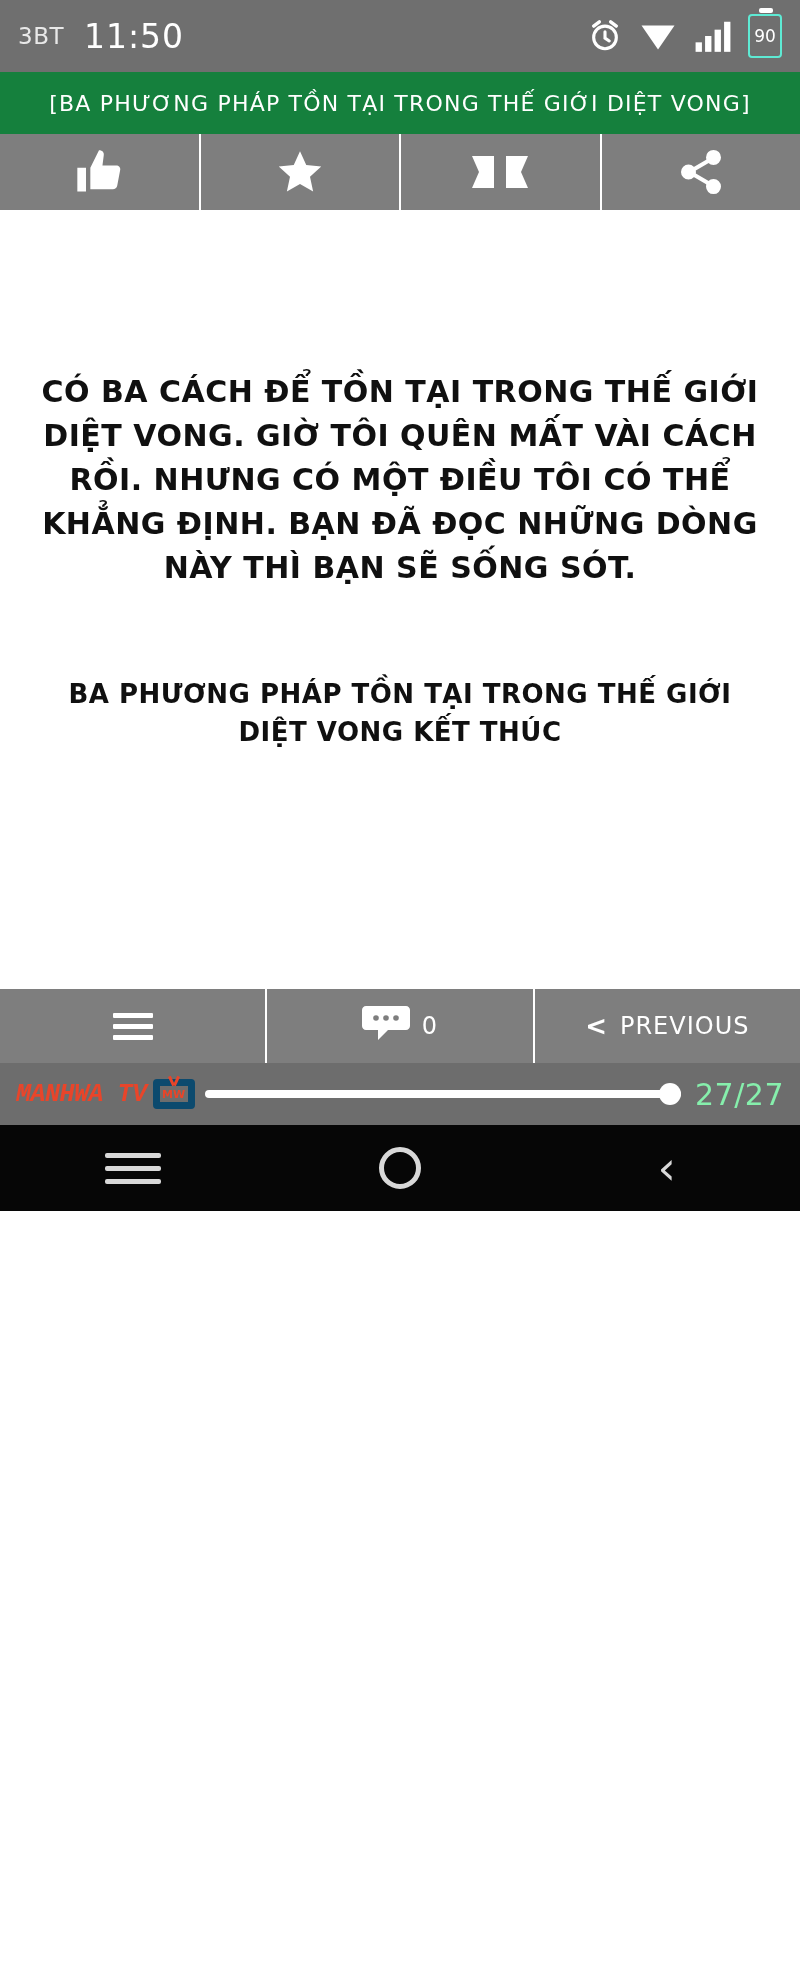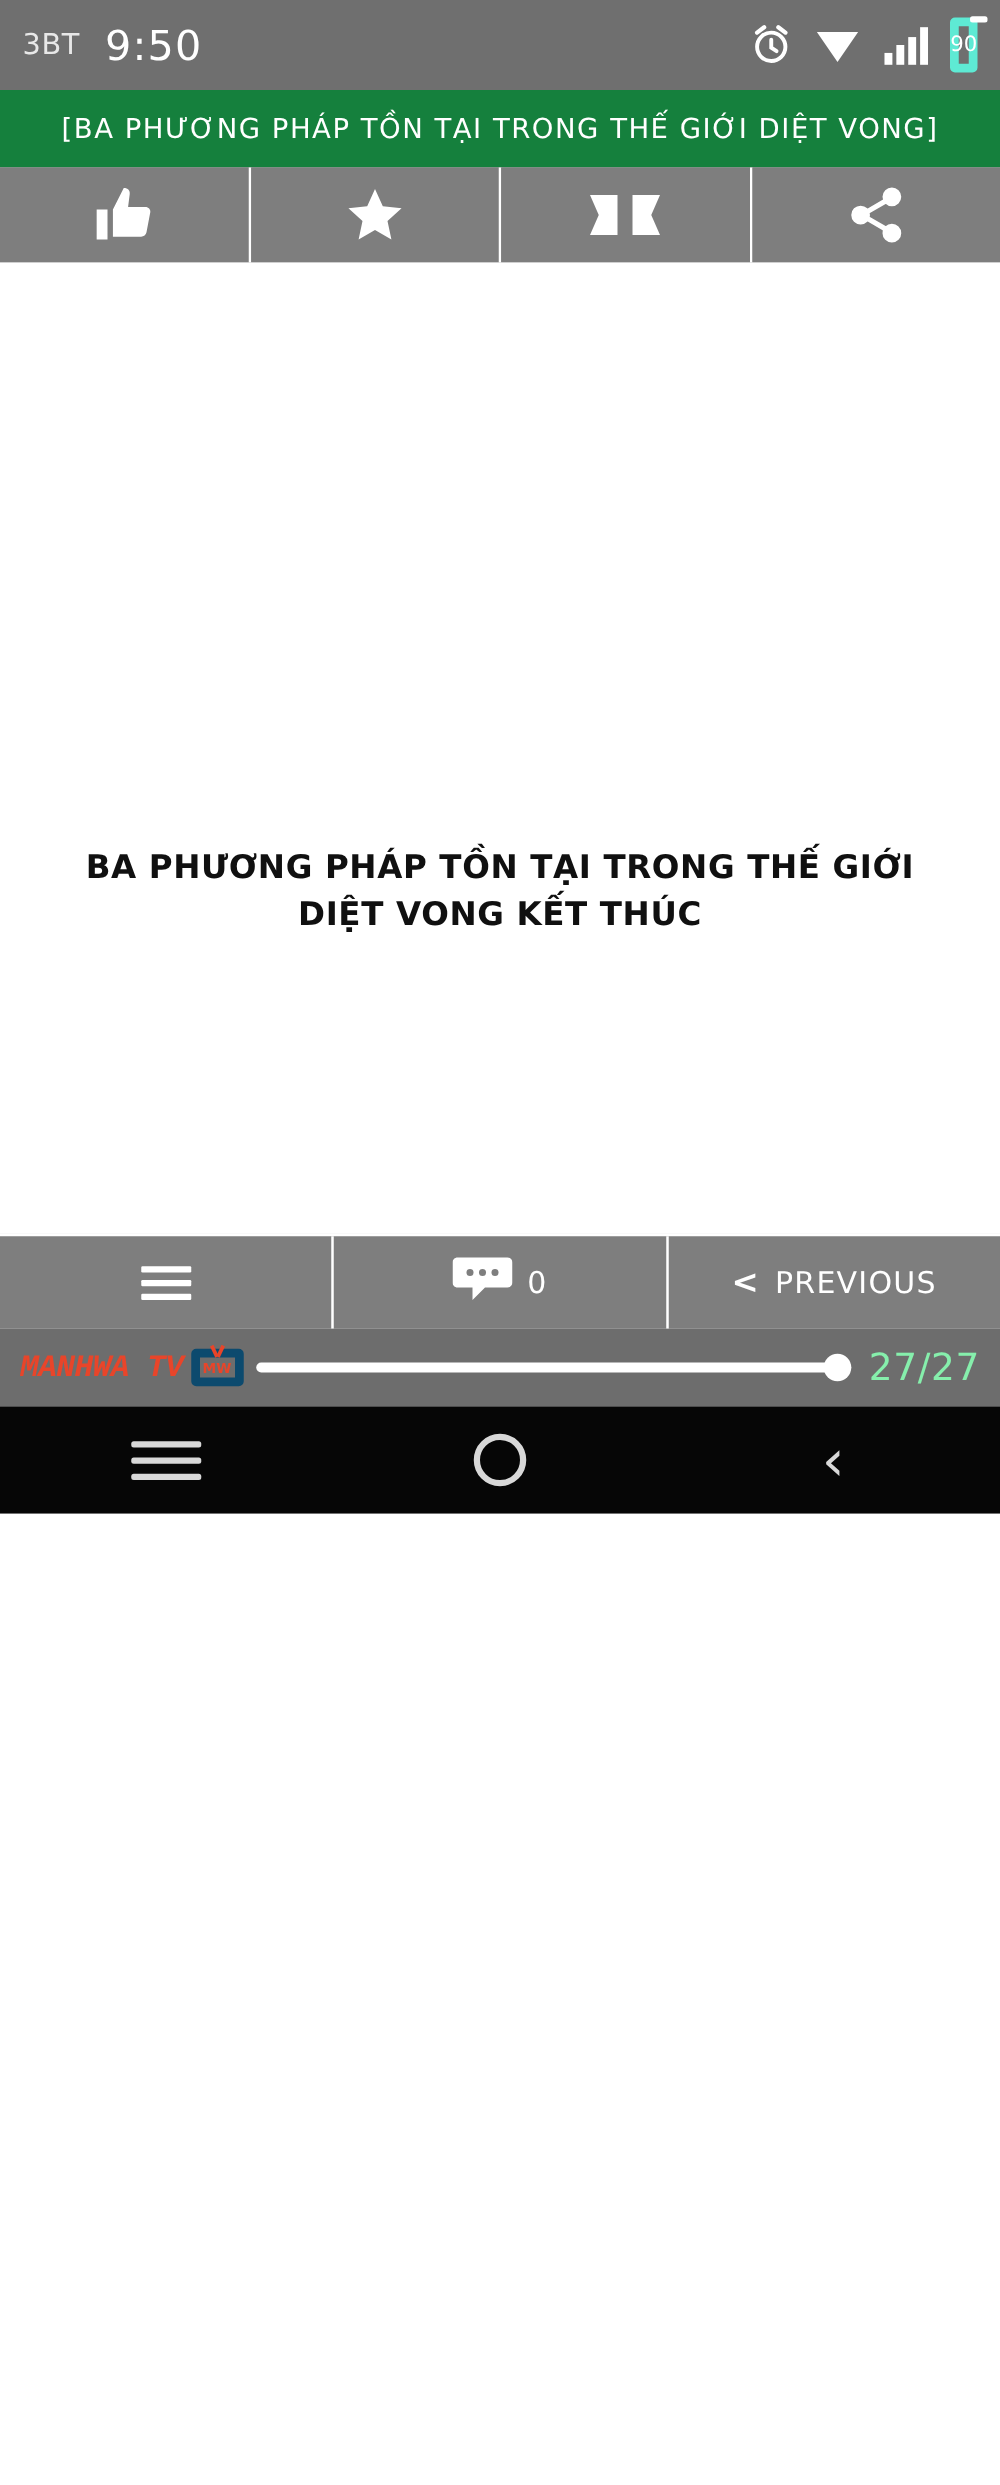"9:50" span.clock { text: 9:50 -> 11:50 }
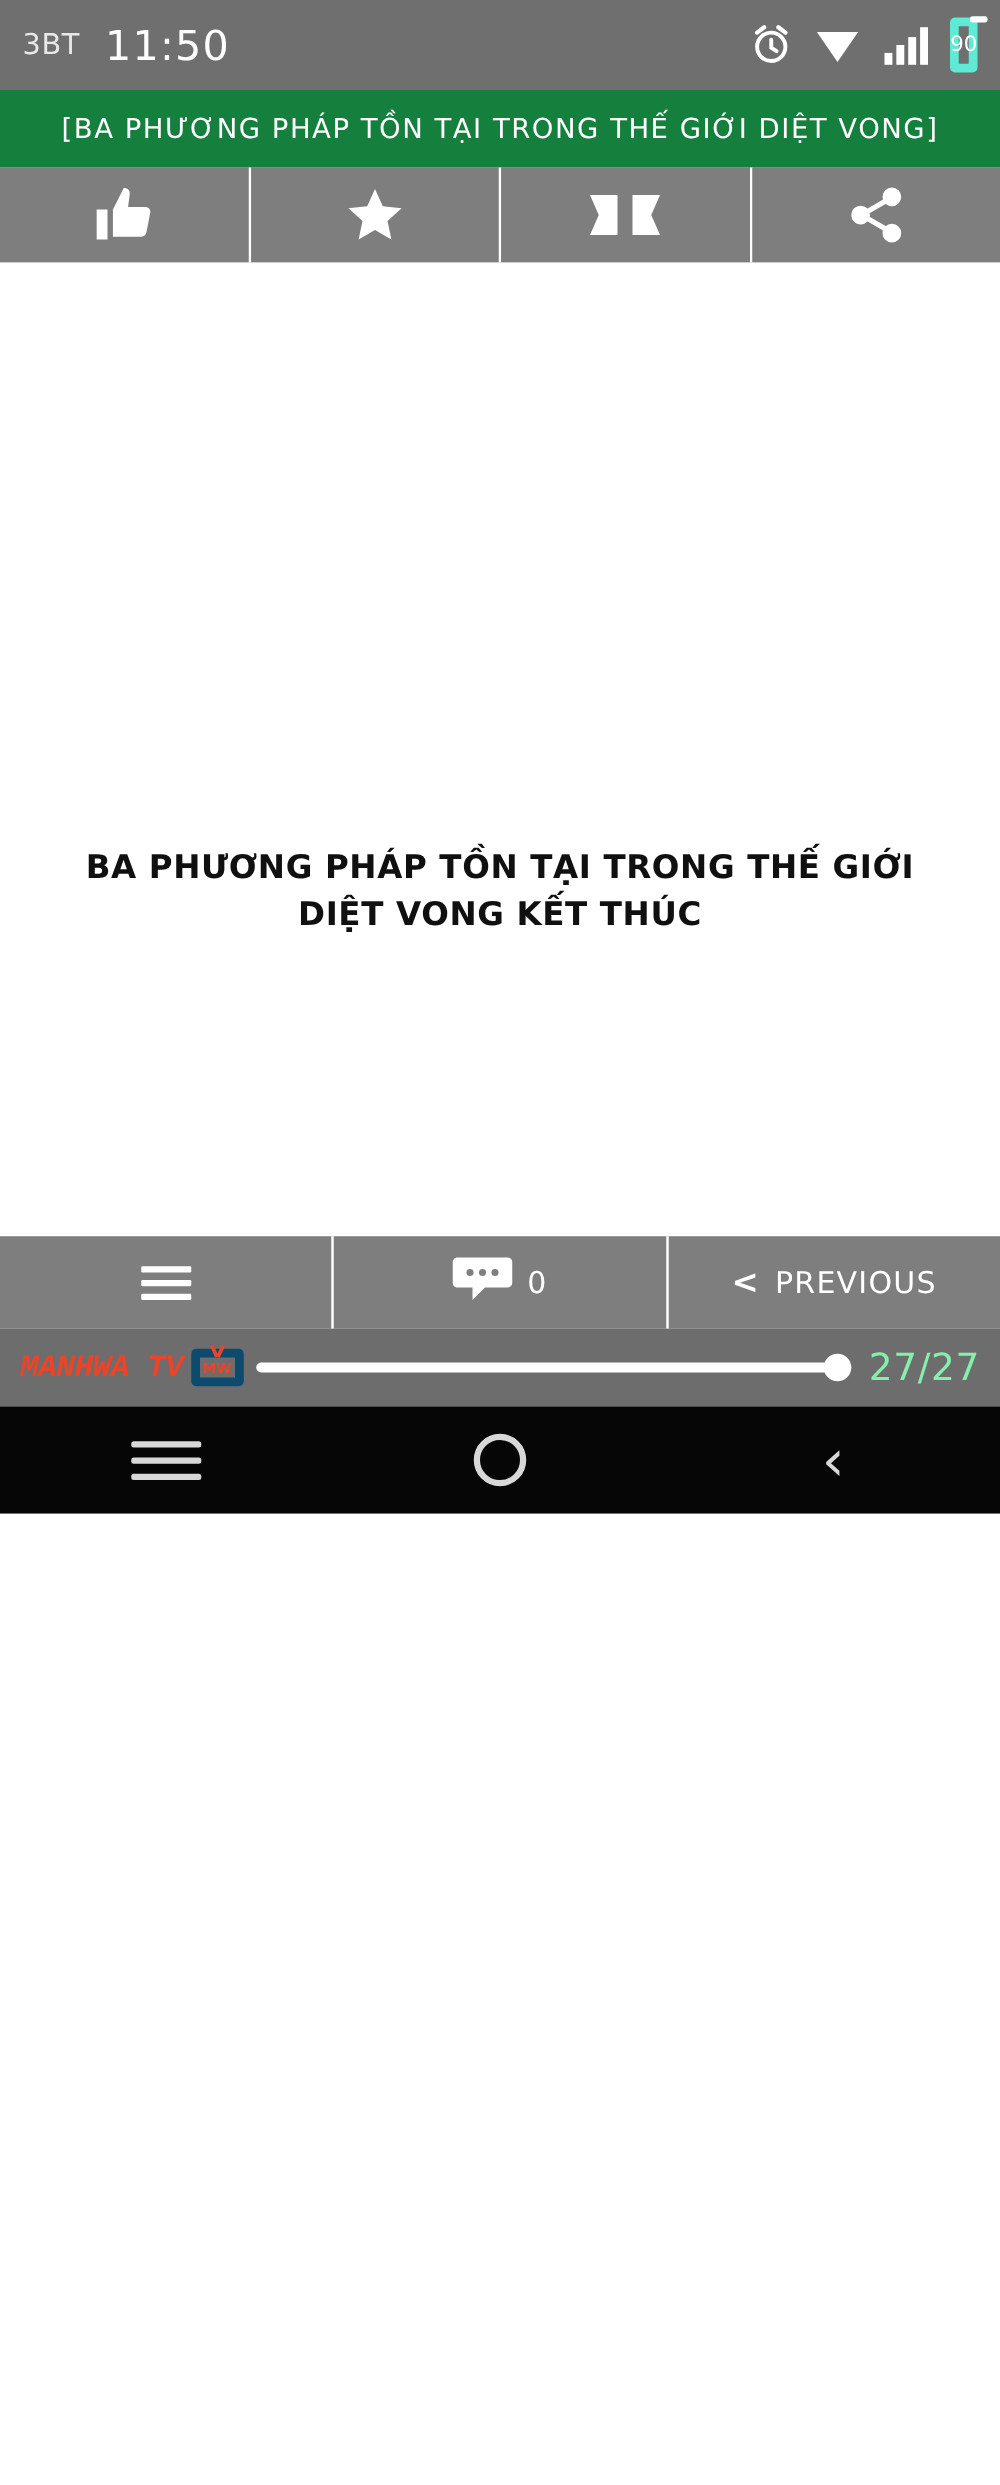"90" .battery { border: 7px solid #5eead4 -> 2px solid #5eead4; width: 22px -> 34px }
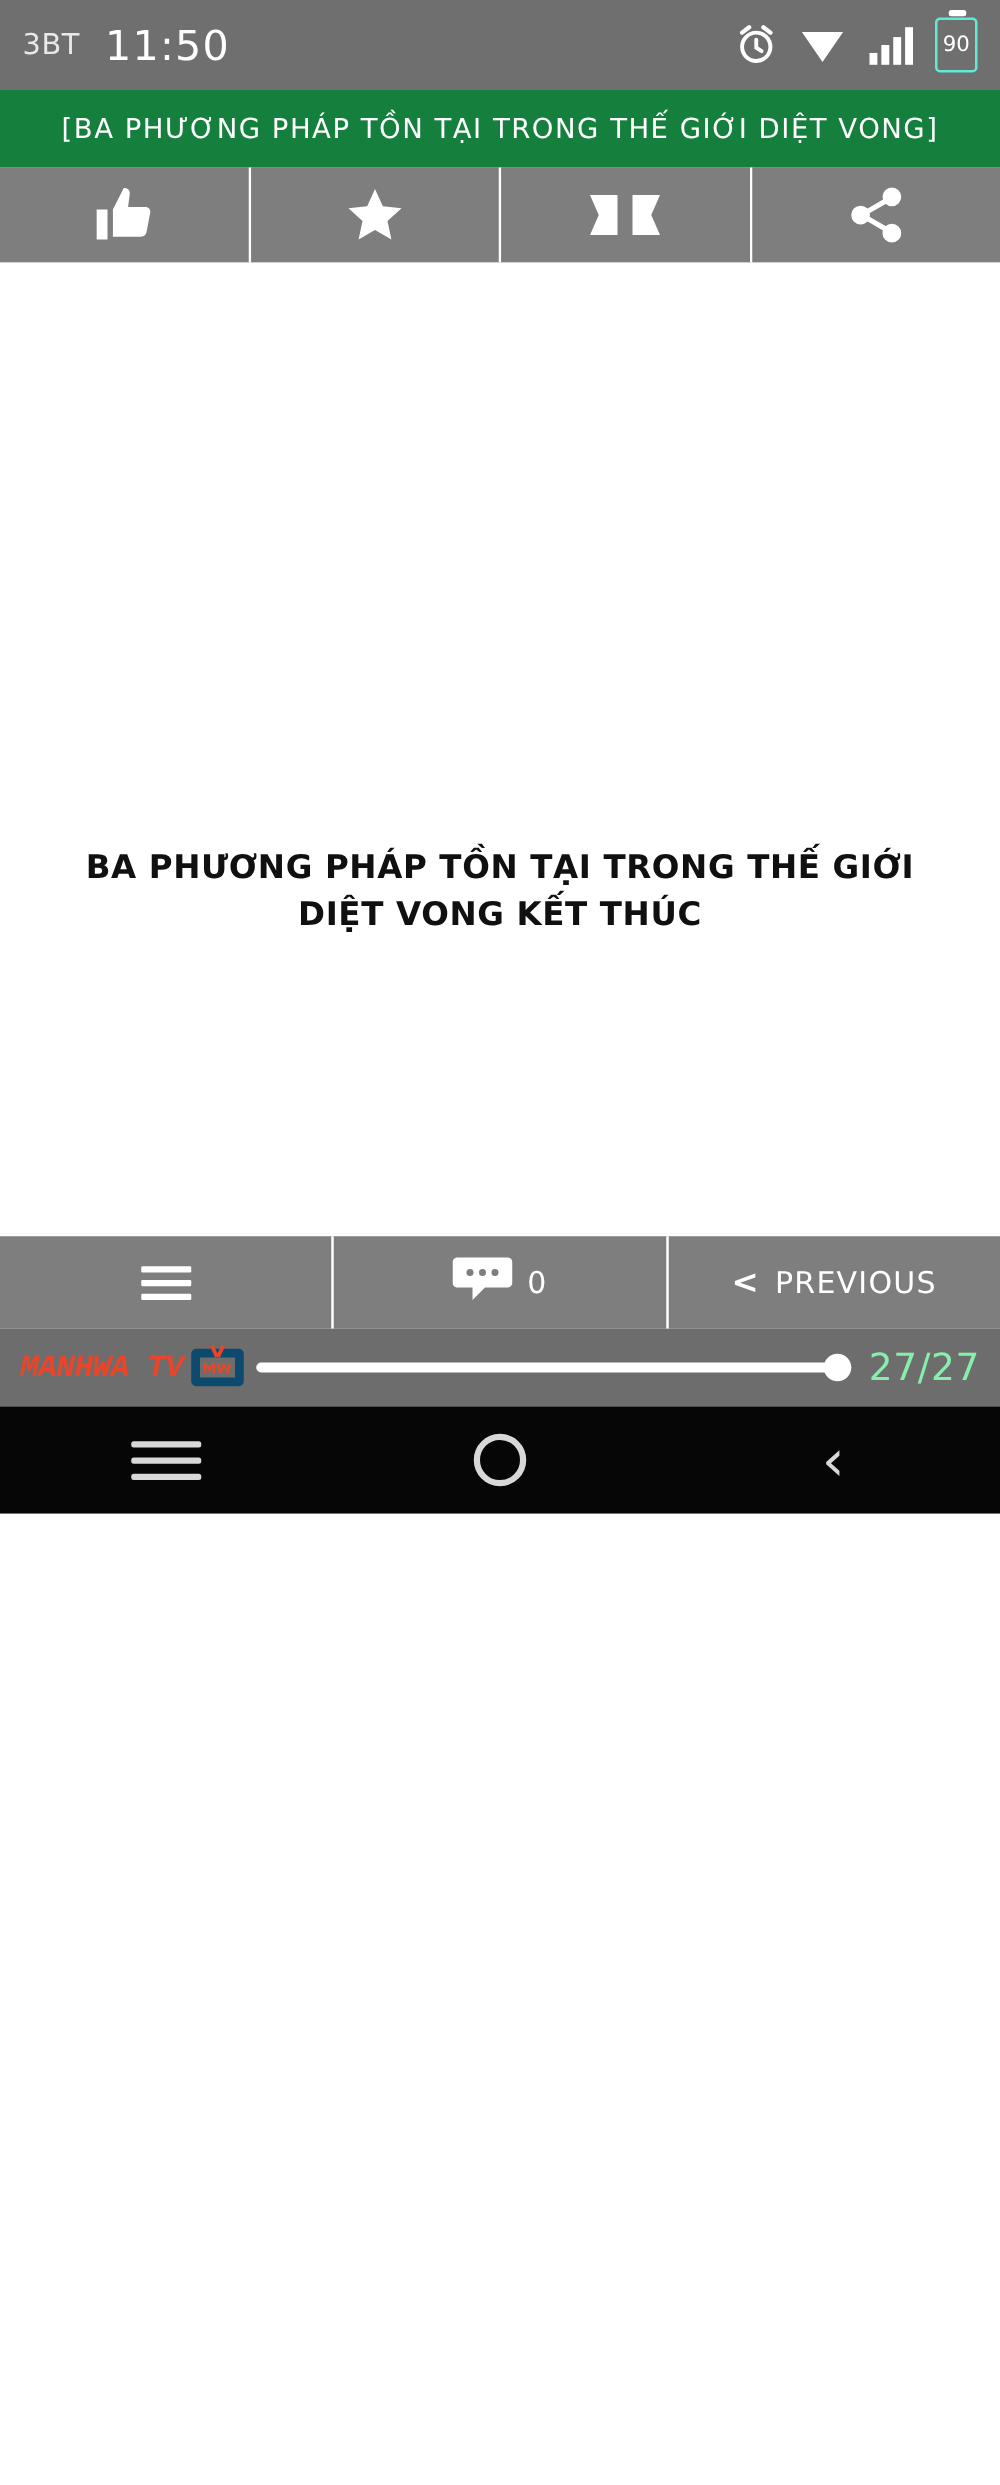"CÓ BA CÁCH ĐỂ TỒN" div.txtblock { html: none -> <div>CÓ BA CÁCH ĐỂ TỒN TẠI TRONG THẾ GIỚI DIỆT VONG. GIỜ TÔI QUÊN MẤT VÀI CÁCH RỒI. NHƯNG CÓ MỘT ĐIỀU TÔI CÓ THỂ KHẲNG ĐỊNH. BẠN ĐÃ ĐỌC NHỮNG DÒNG NÀY THÌ BẠN SẼ SỐNG SÓT.</div> }
